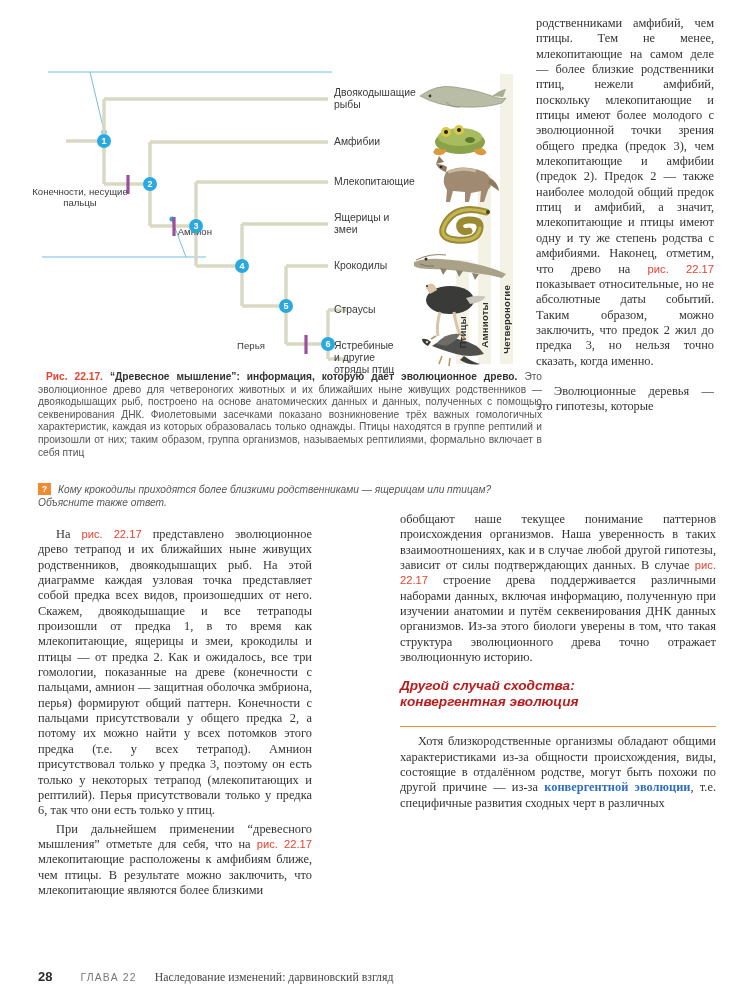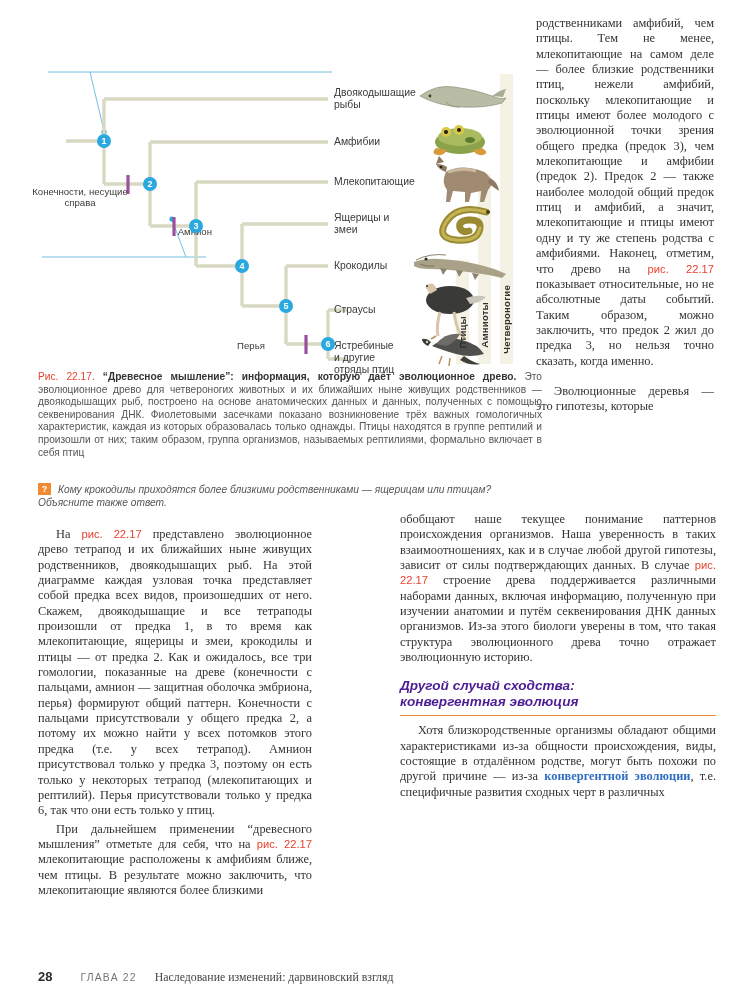"Конечности, несущие справа" div.treelabel { text: справа -> пальцы }
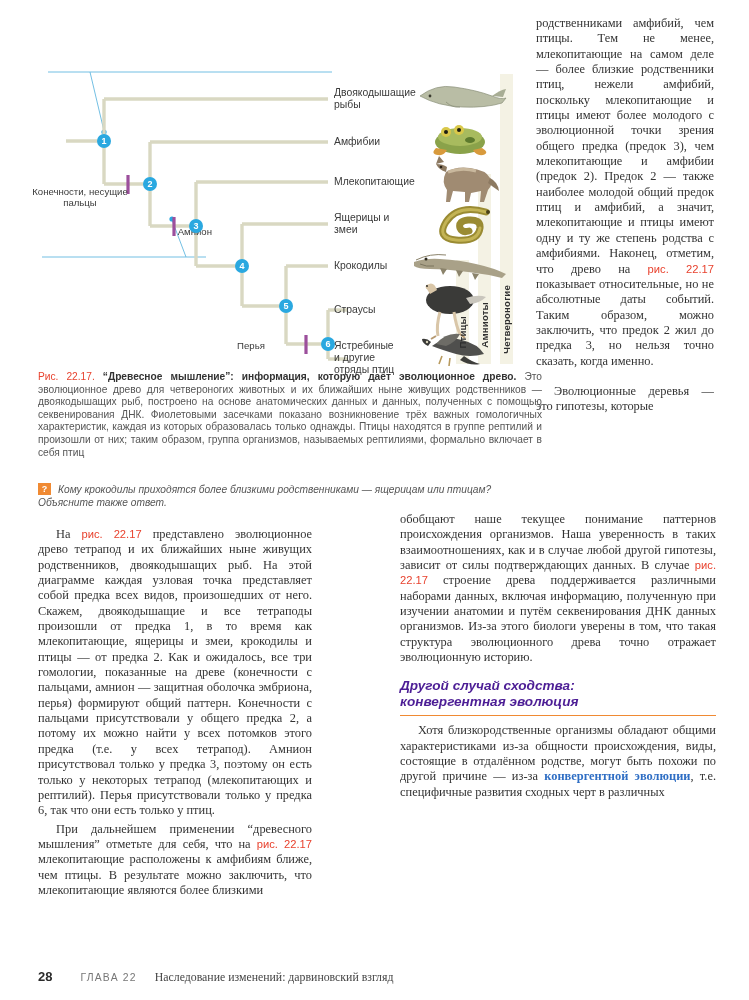"Рис. 22.17." #caption .cap-head { font-weight: normal -> bold; margin-left: none -> 8px }
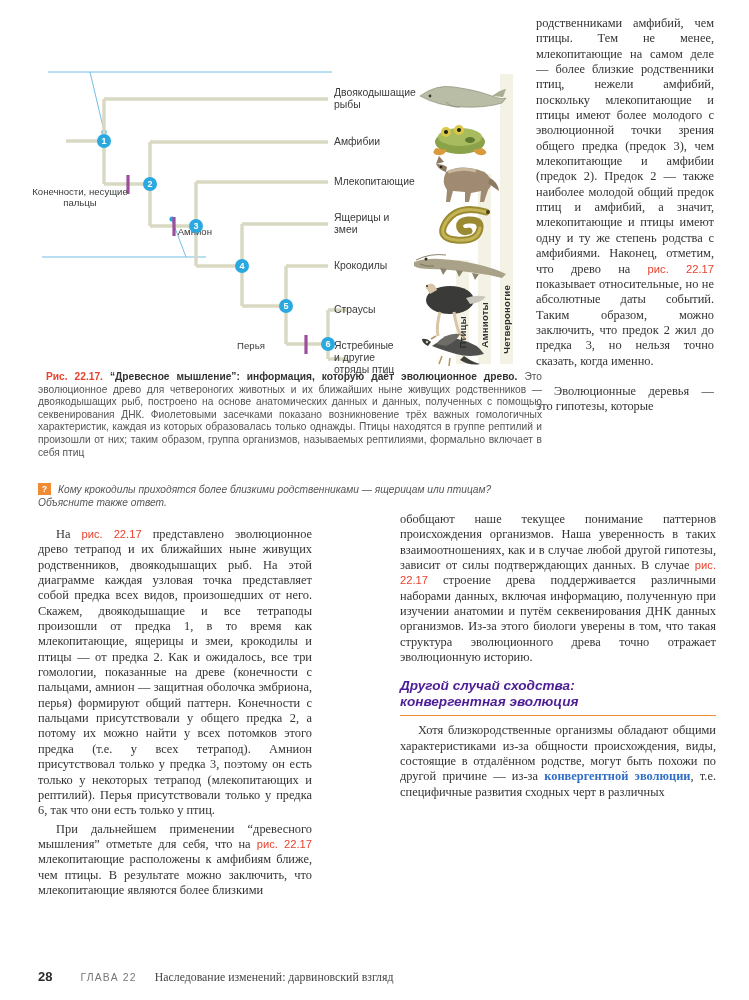"Другой случай сходства:" h2.section { color: #4c1d95 -> #b91c1c; padding-bottom: 5px -> 16px }
